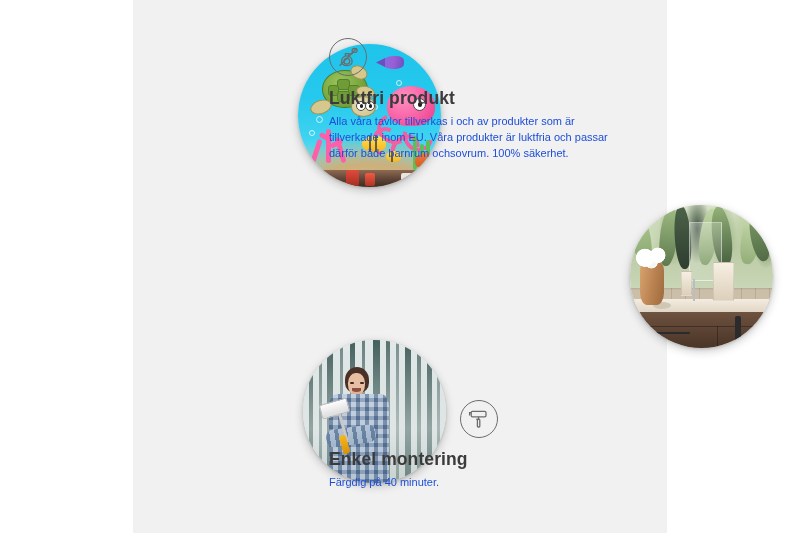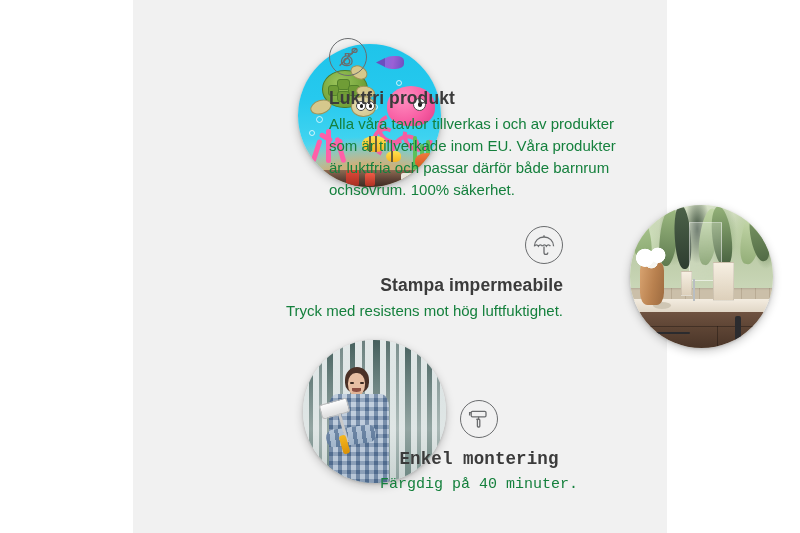"Alla våra tavlor tillverkas i" .f-desc { color: #15803d -> #1d4ed8; font-size: 15px -> 11px }
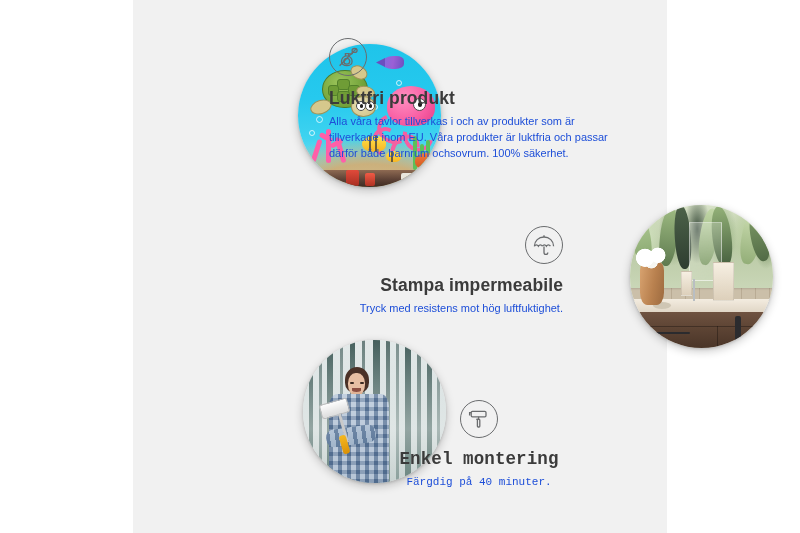"Stampa impermeabile" div.feature { html: <div> <div> <svg> <path></path> <path></path> <path></path> <path></path> <path></path> </svg> </div> <h3>Stampa impermeabile</h3> <p>Tryck med resistens mot hög luftfuktighet.</p> </div> -> none }
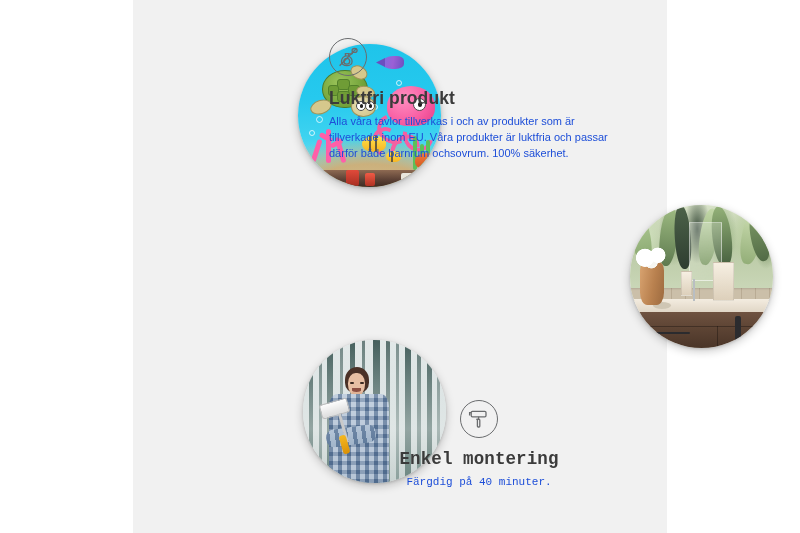"Enkel montering" div.feature { font-family: Liberation Mono, monospace -> none; text-align: center -> left }
